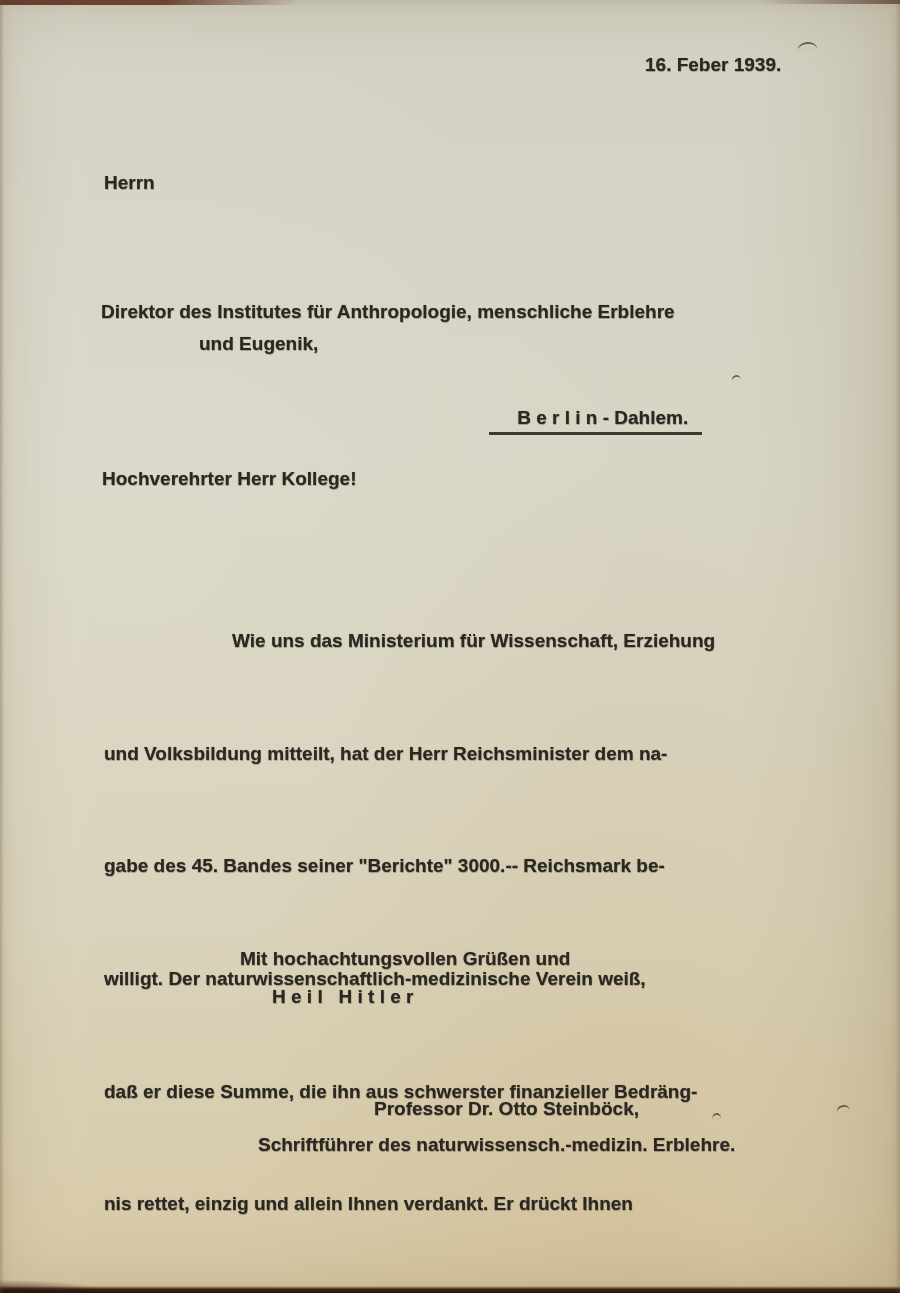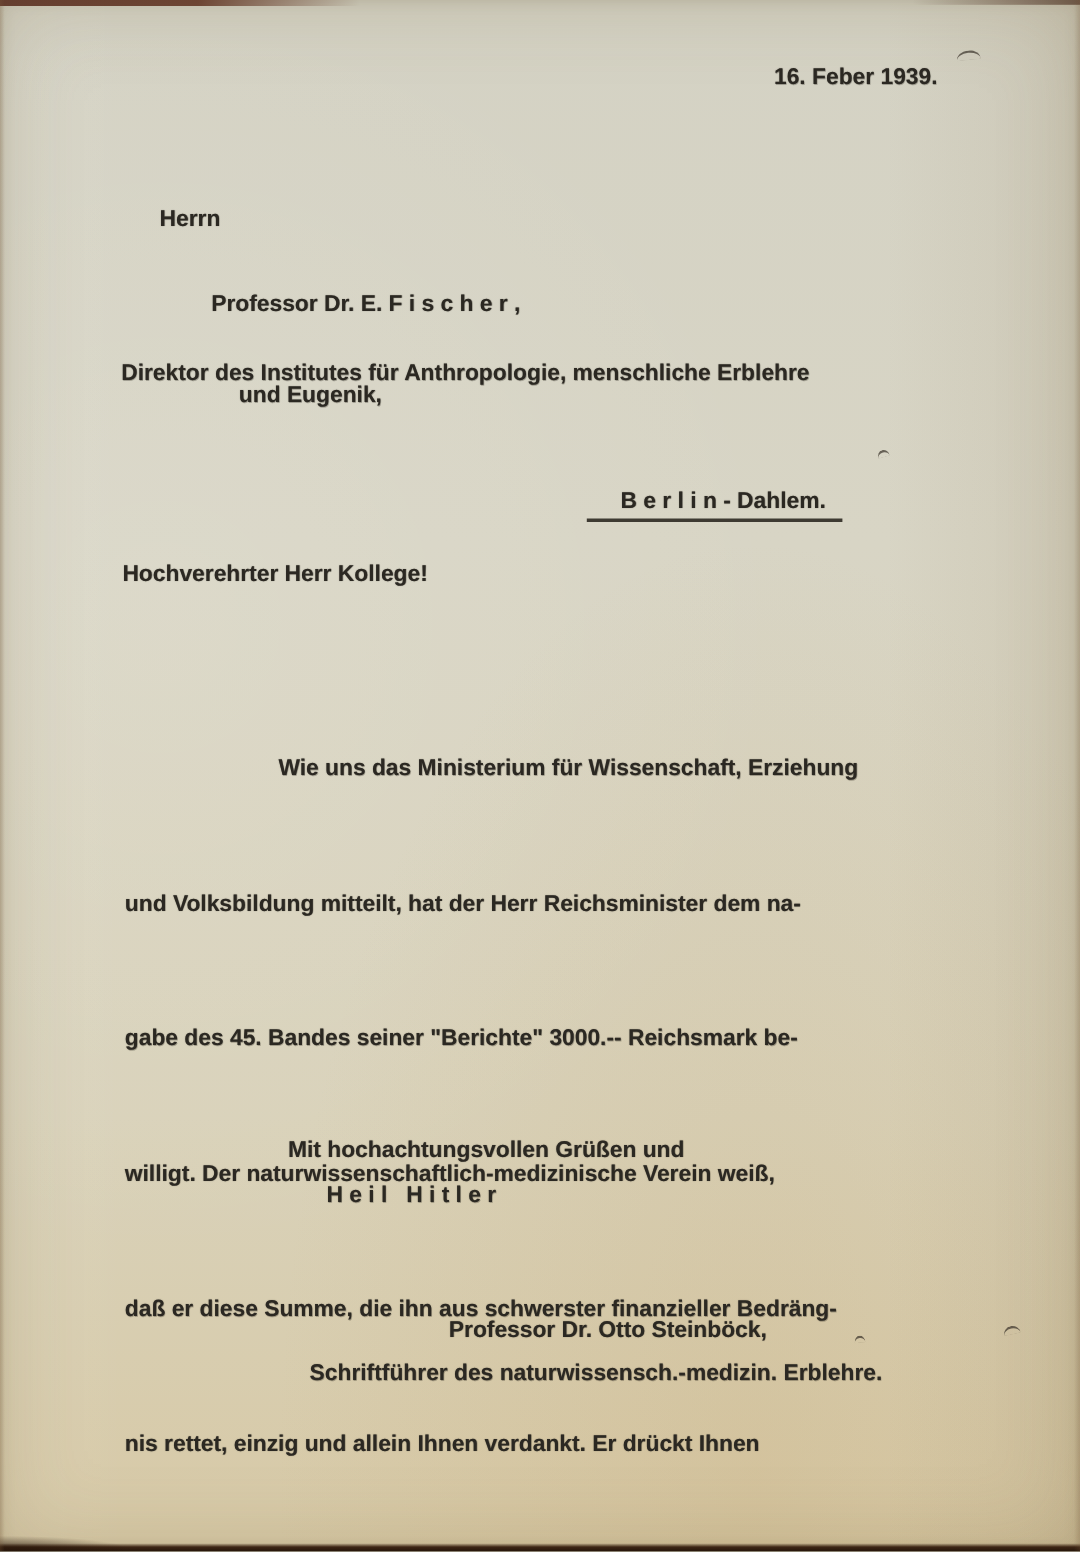"Herrn" div.line { margin-left: 29px -> none }
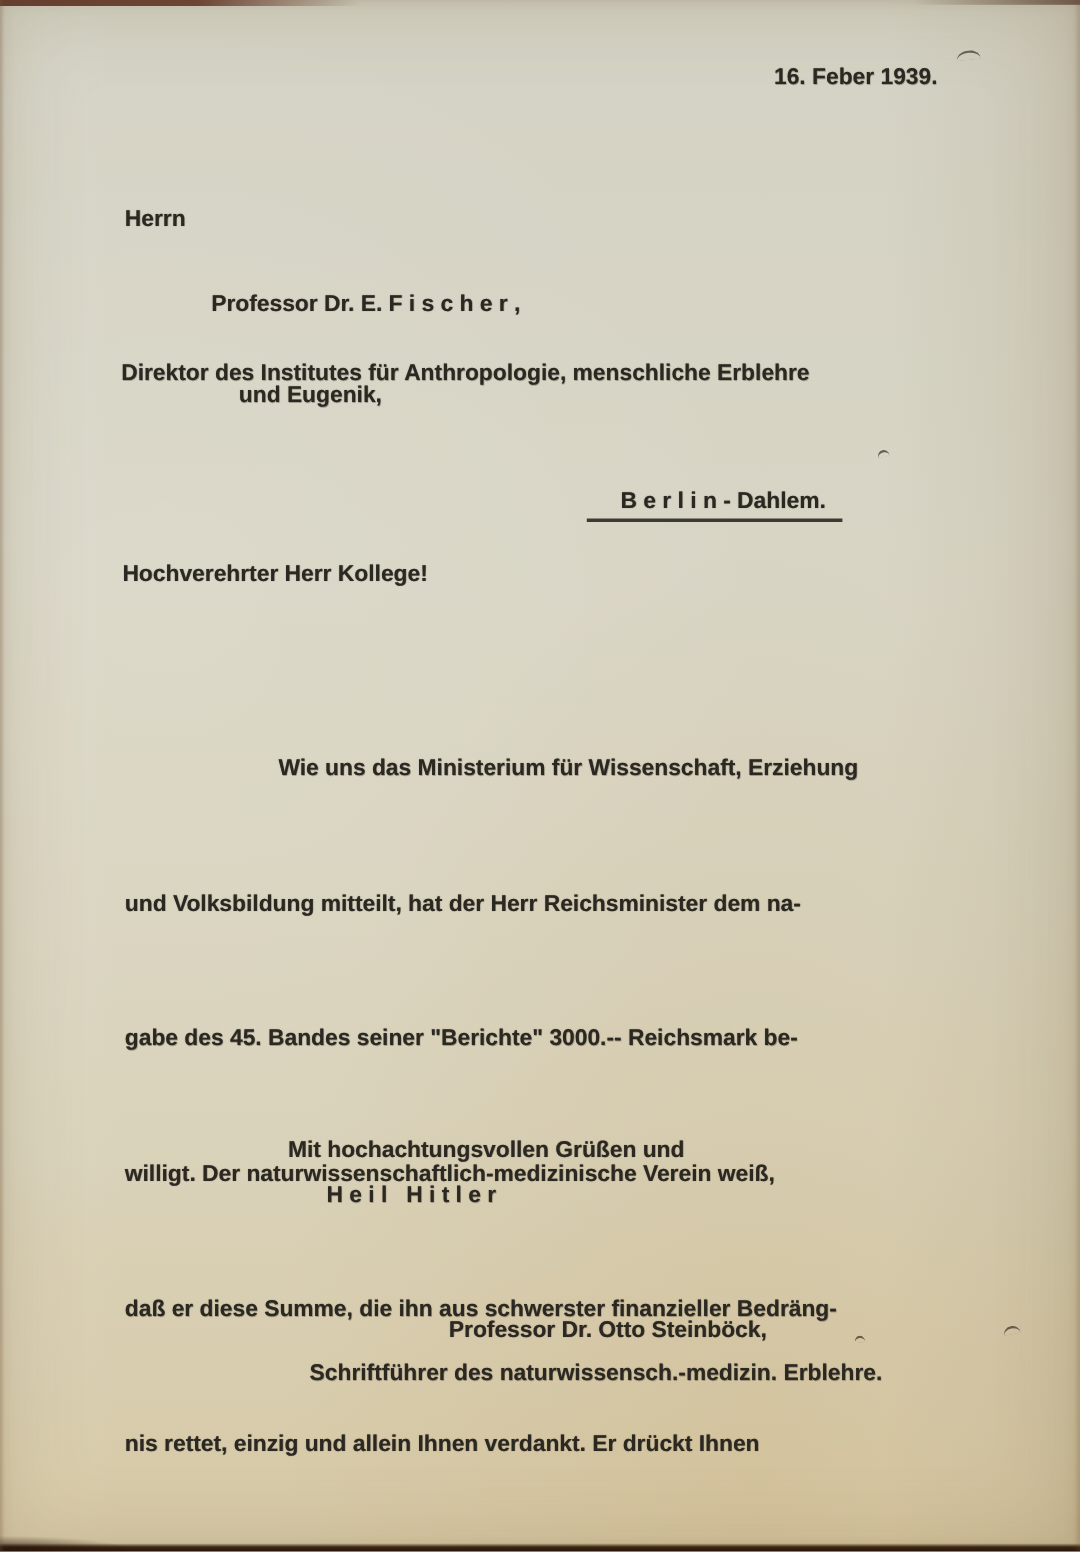"Professor Dr. E. F i" div.line { html: <div>Professor Dr. E. F i s c h e r ,</div> -> none }
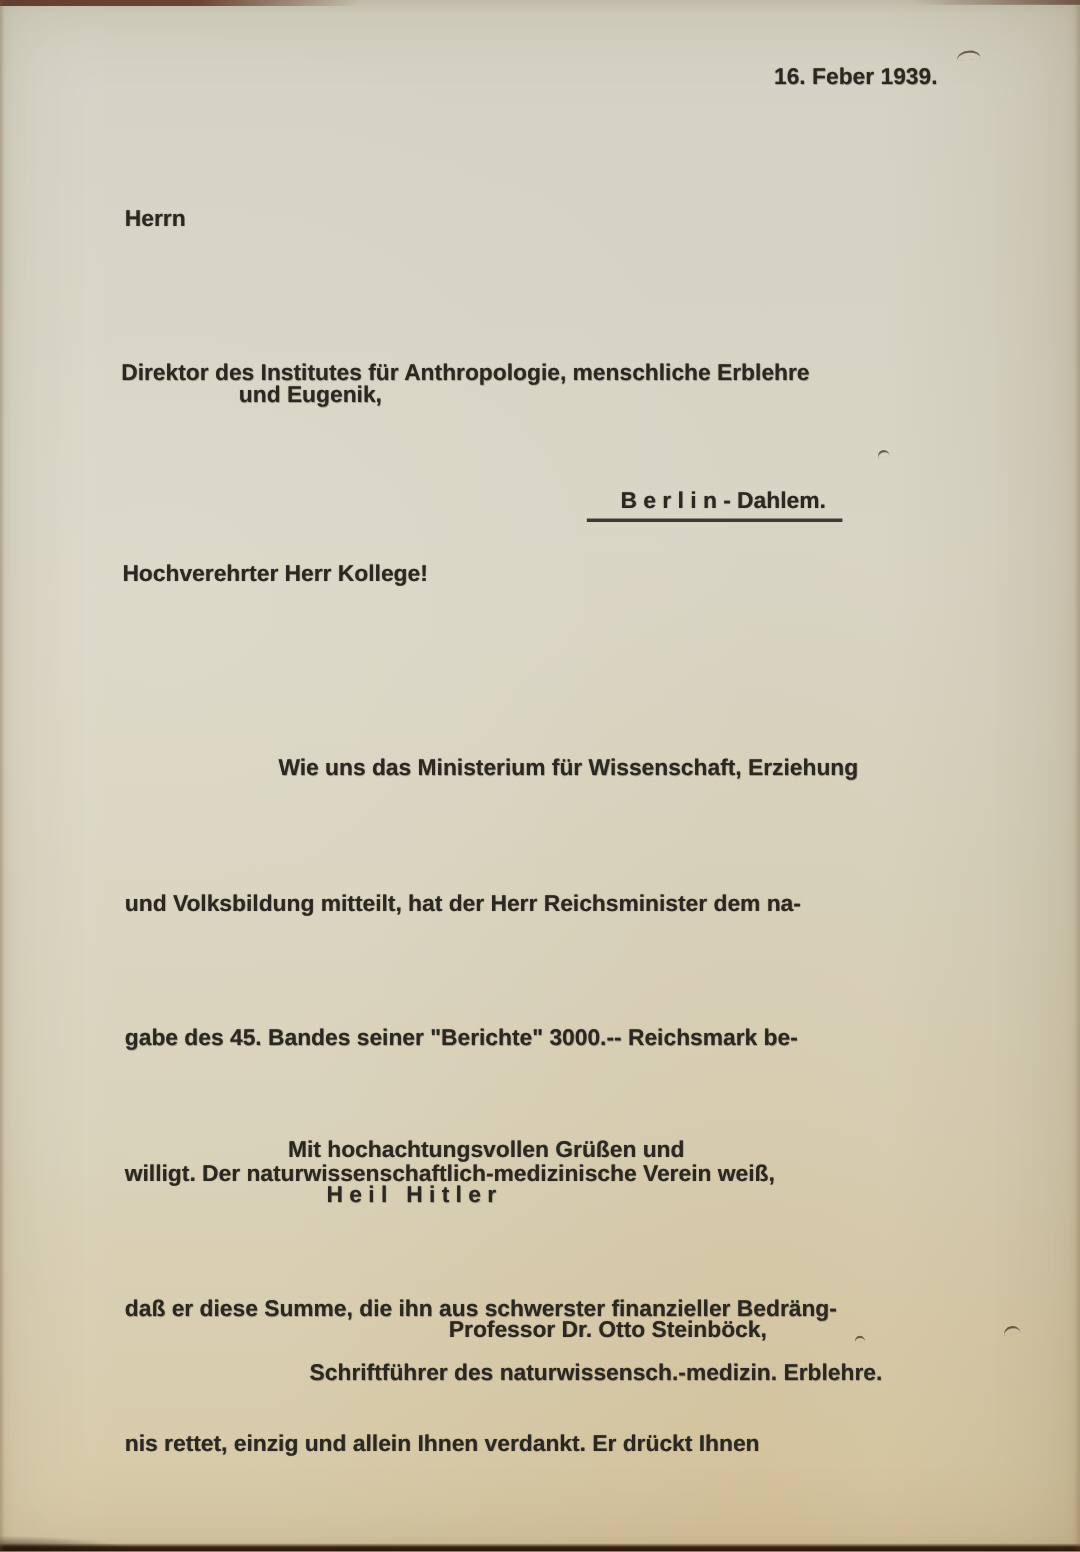"und Eugenik," div.line { top: 319px -> 333px }
